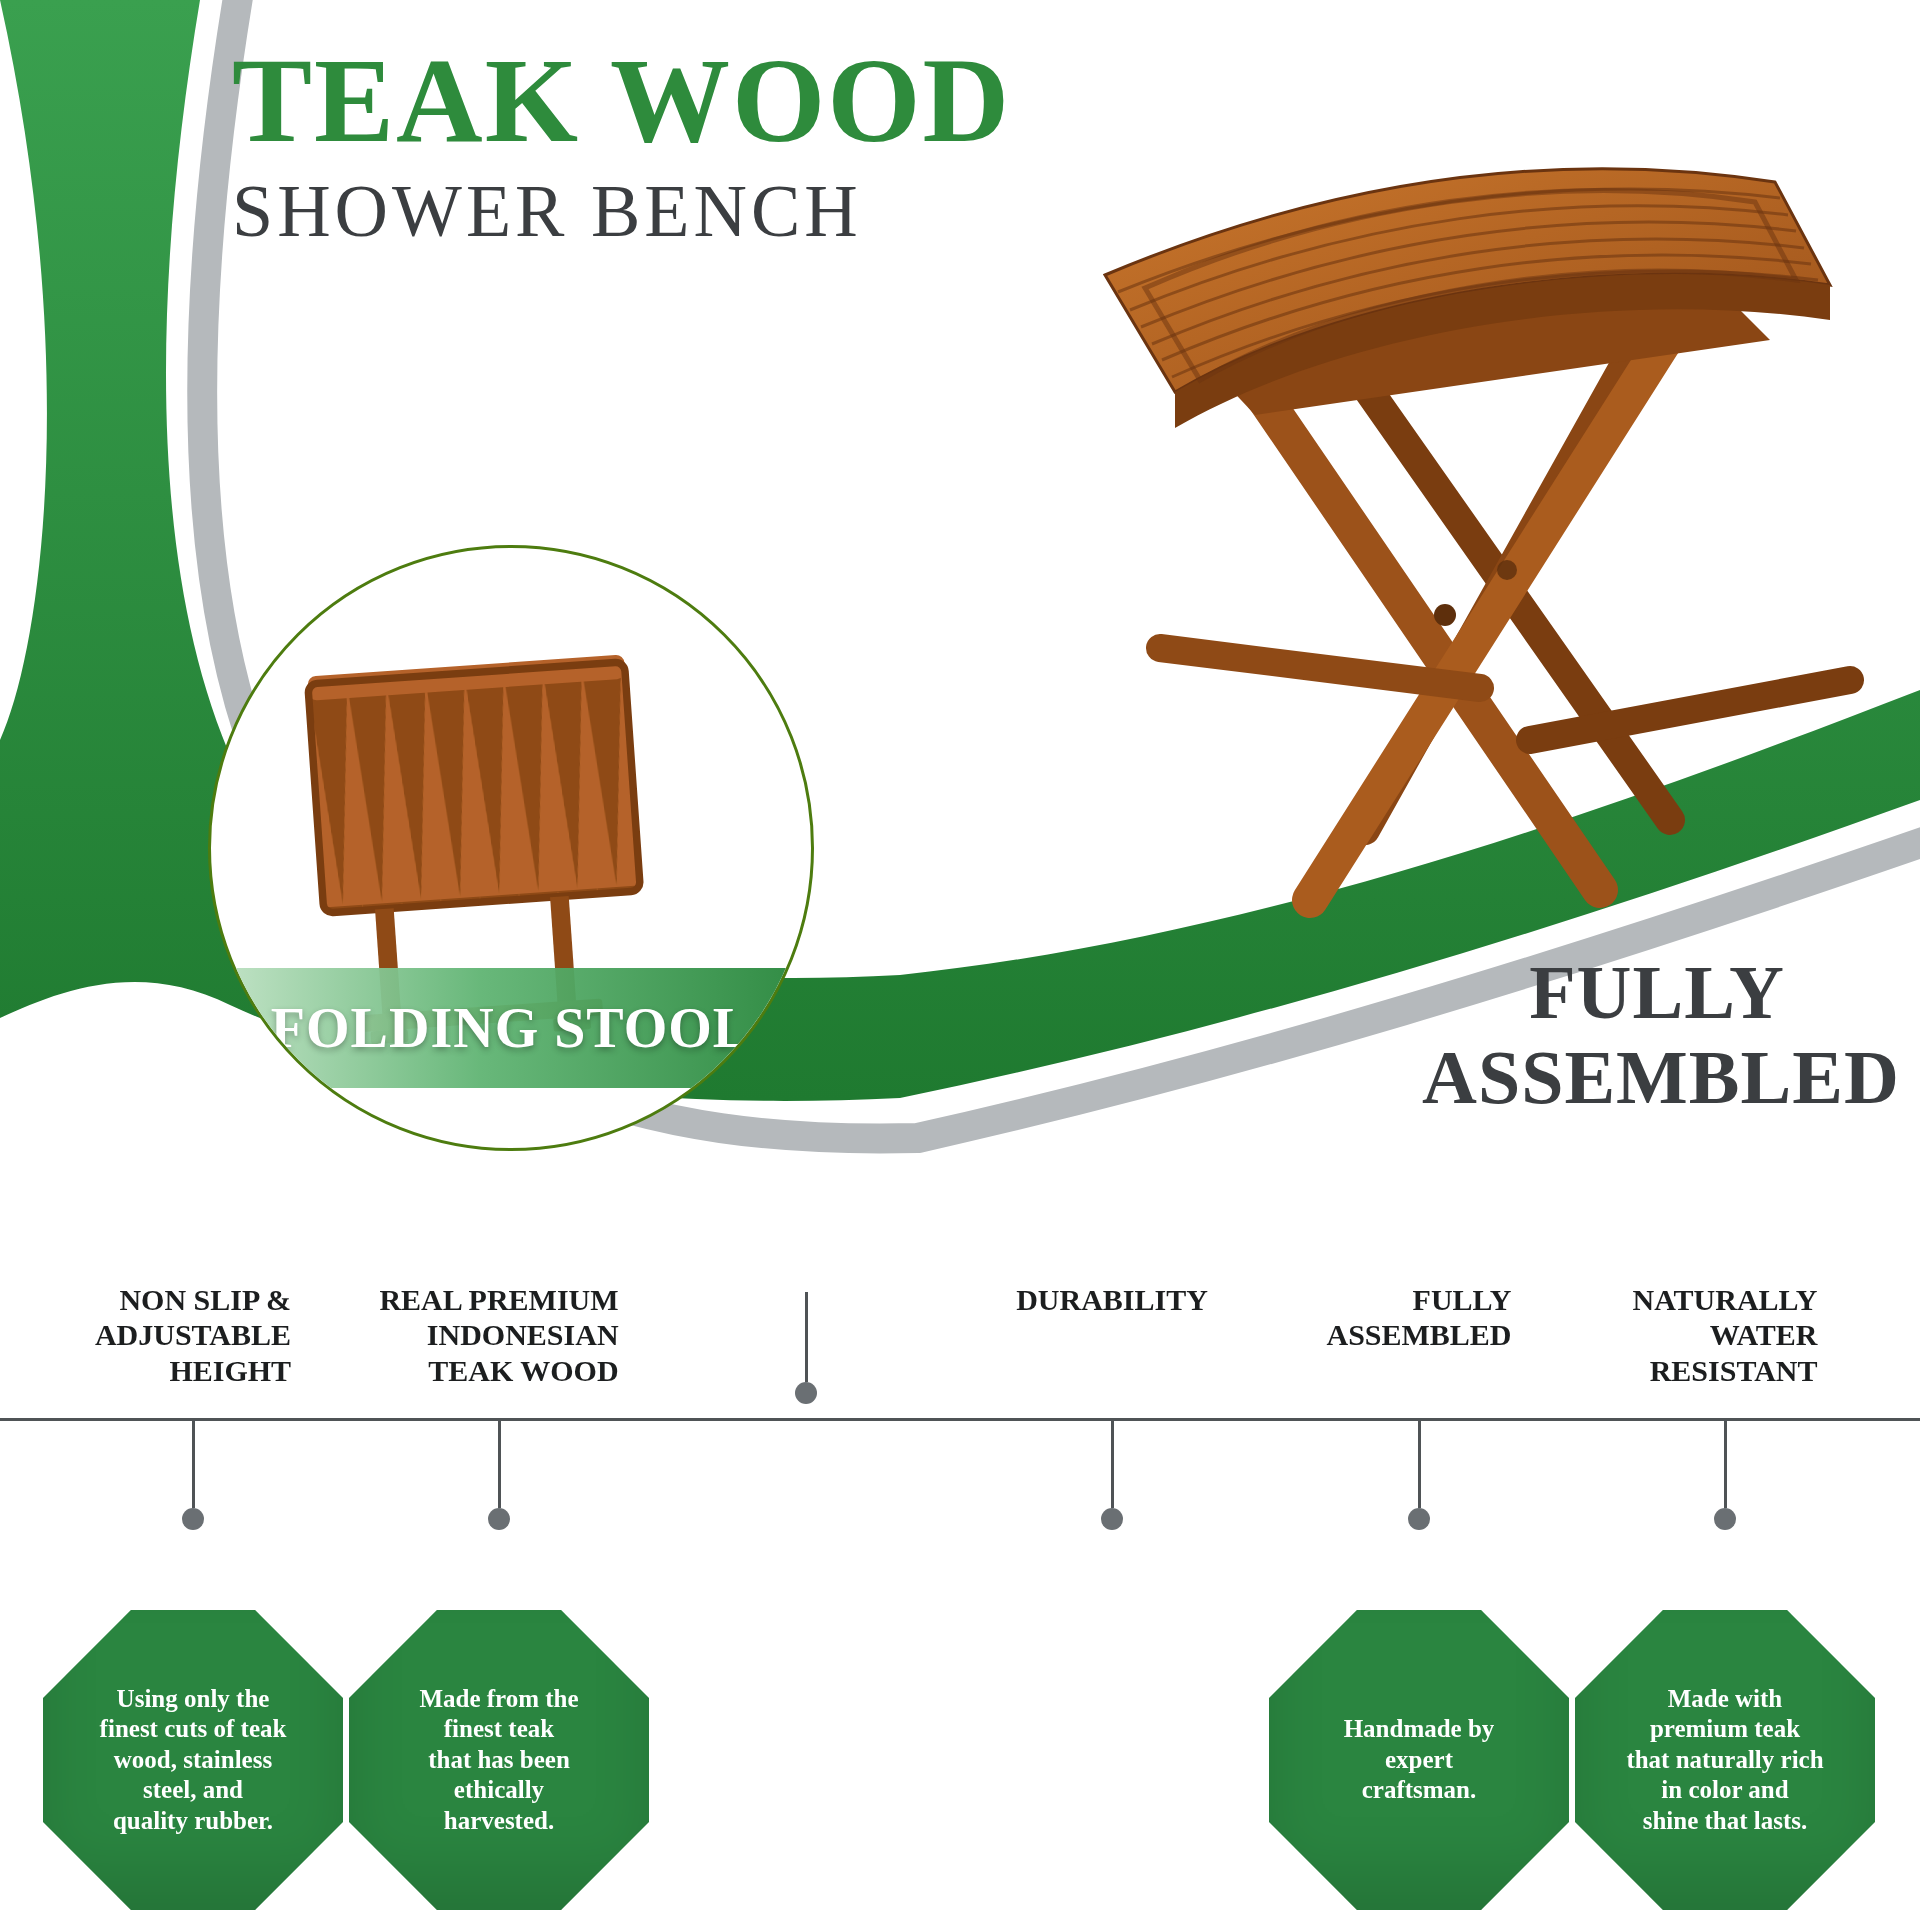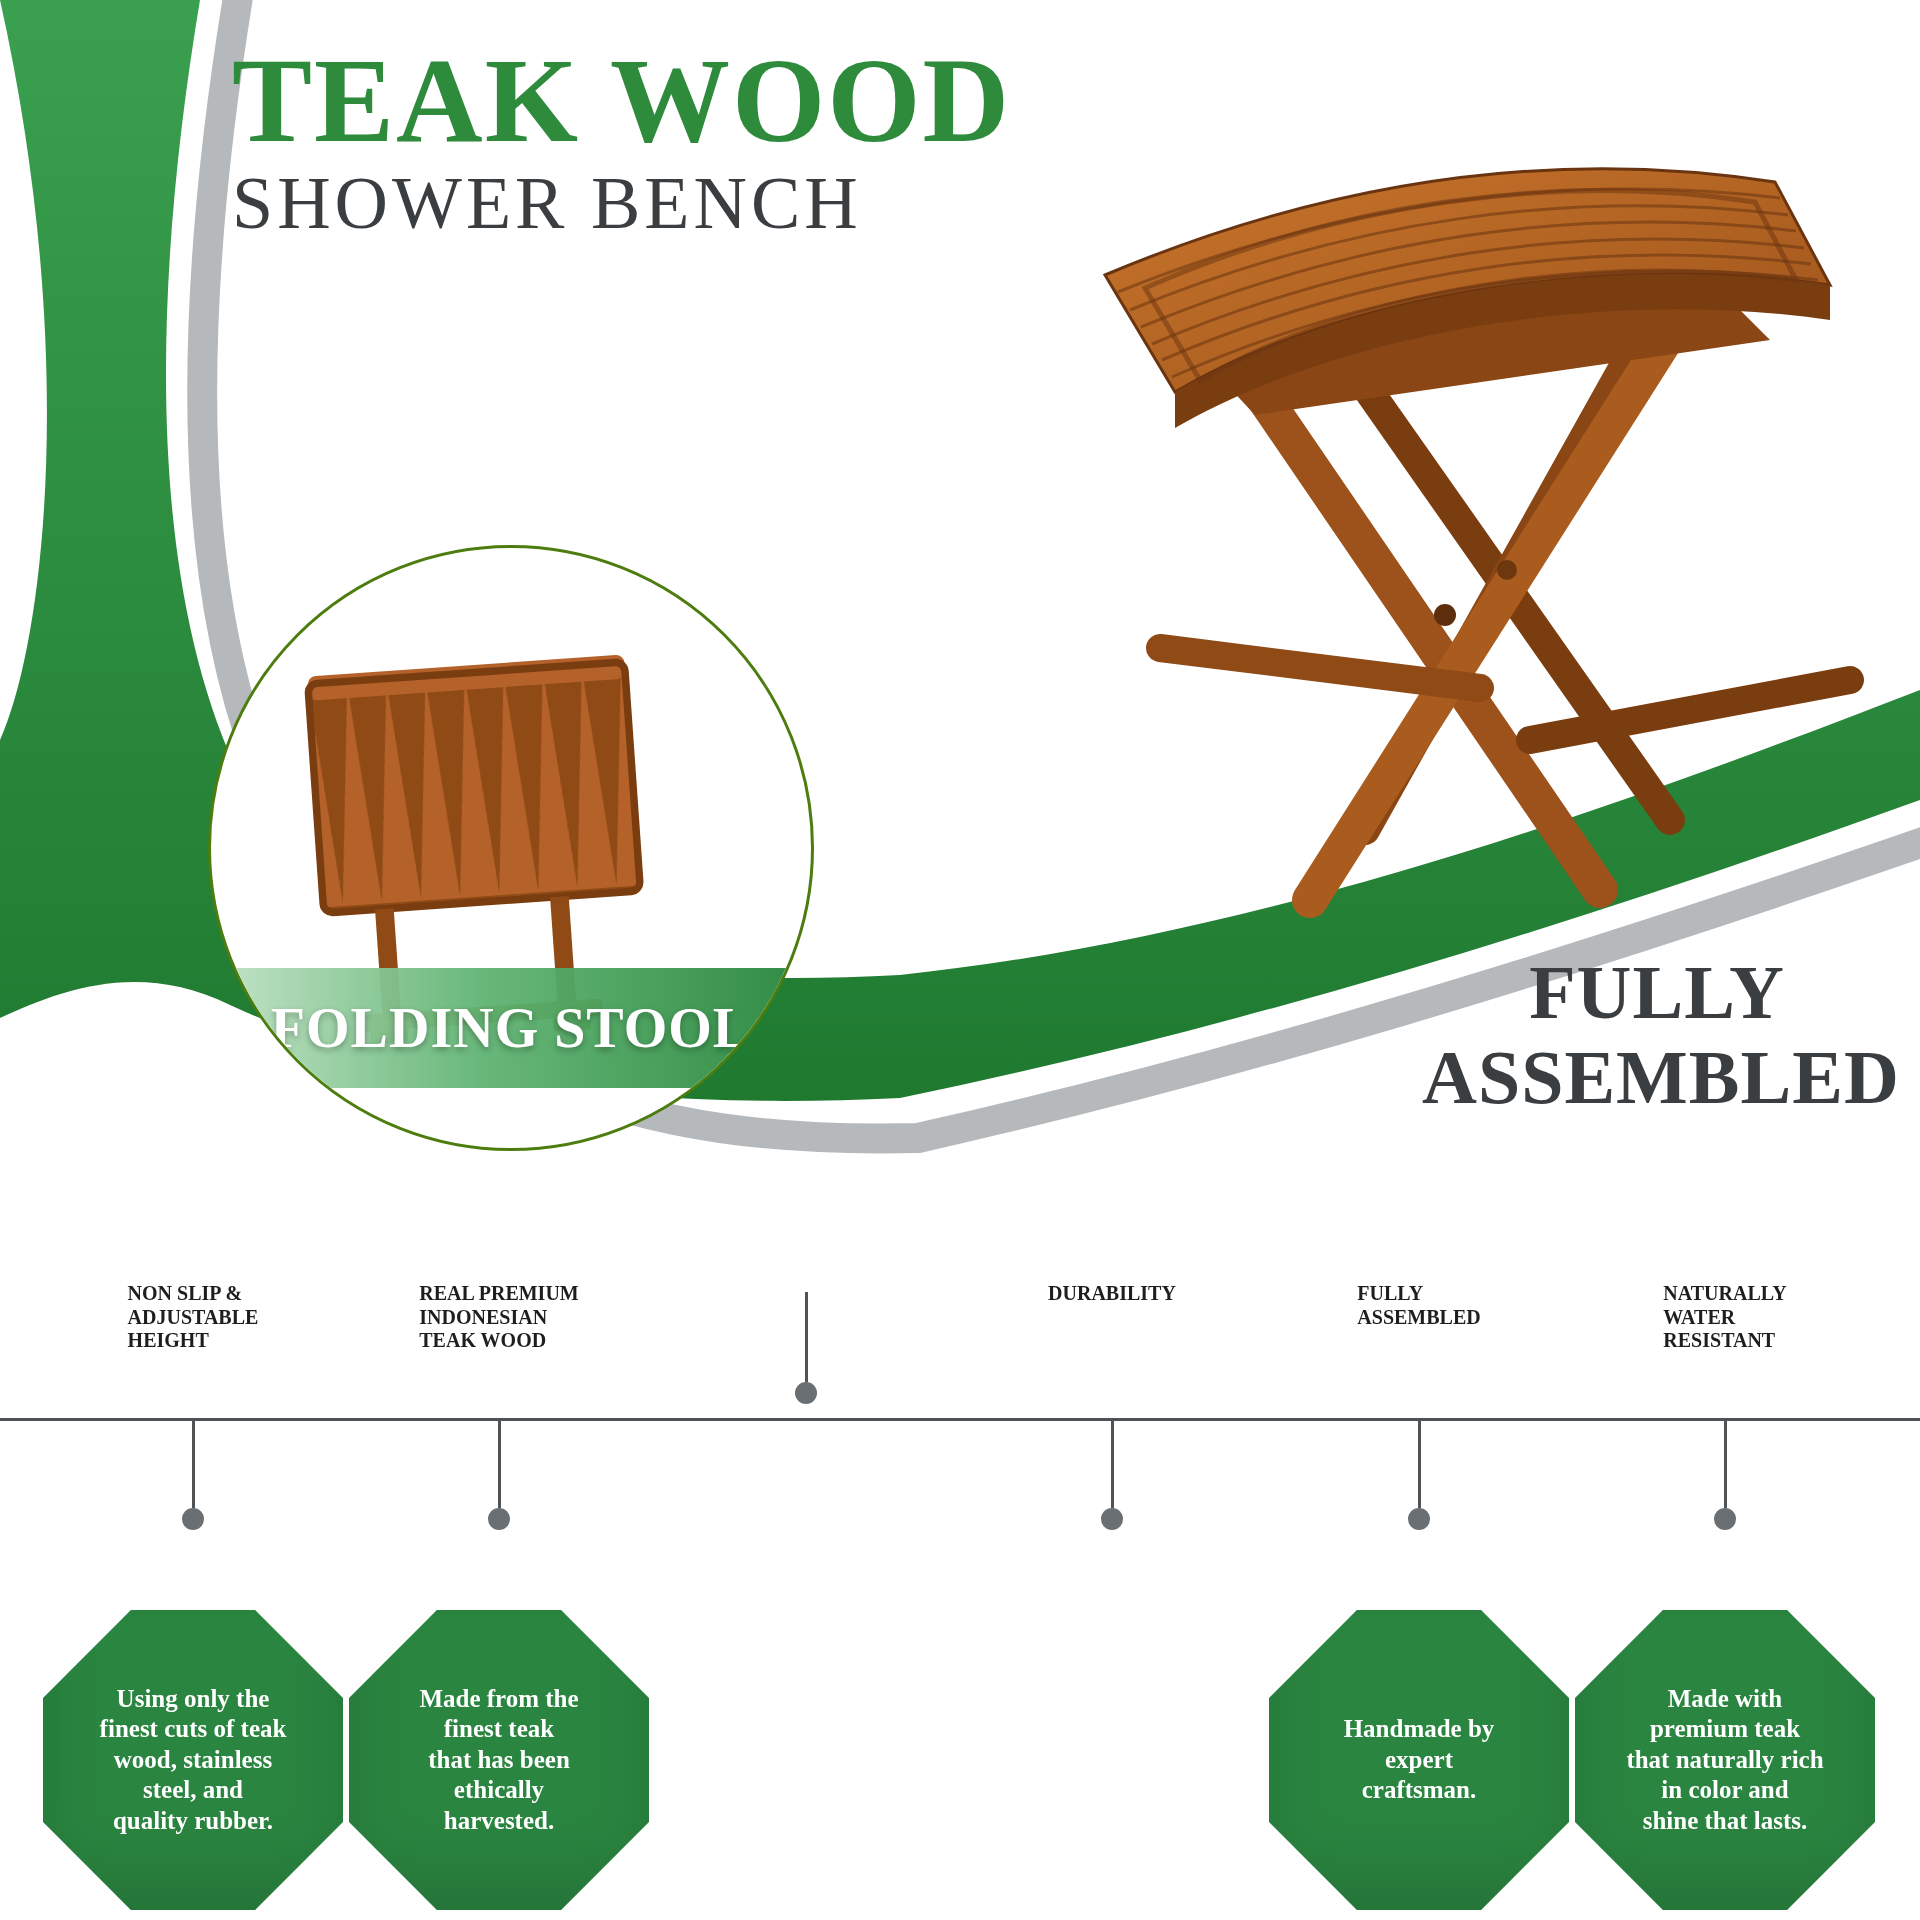"SHOWER BENCH" .title-line2 { margin-top: 4px -> 12px }
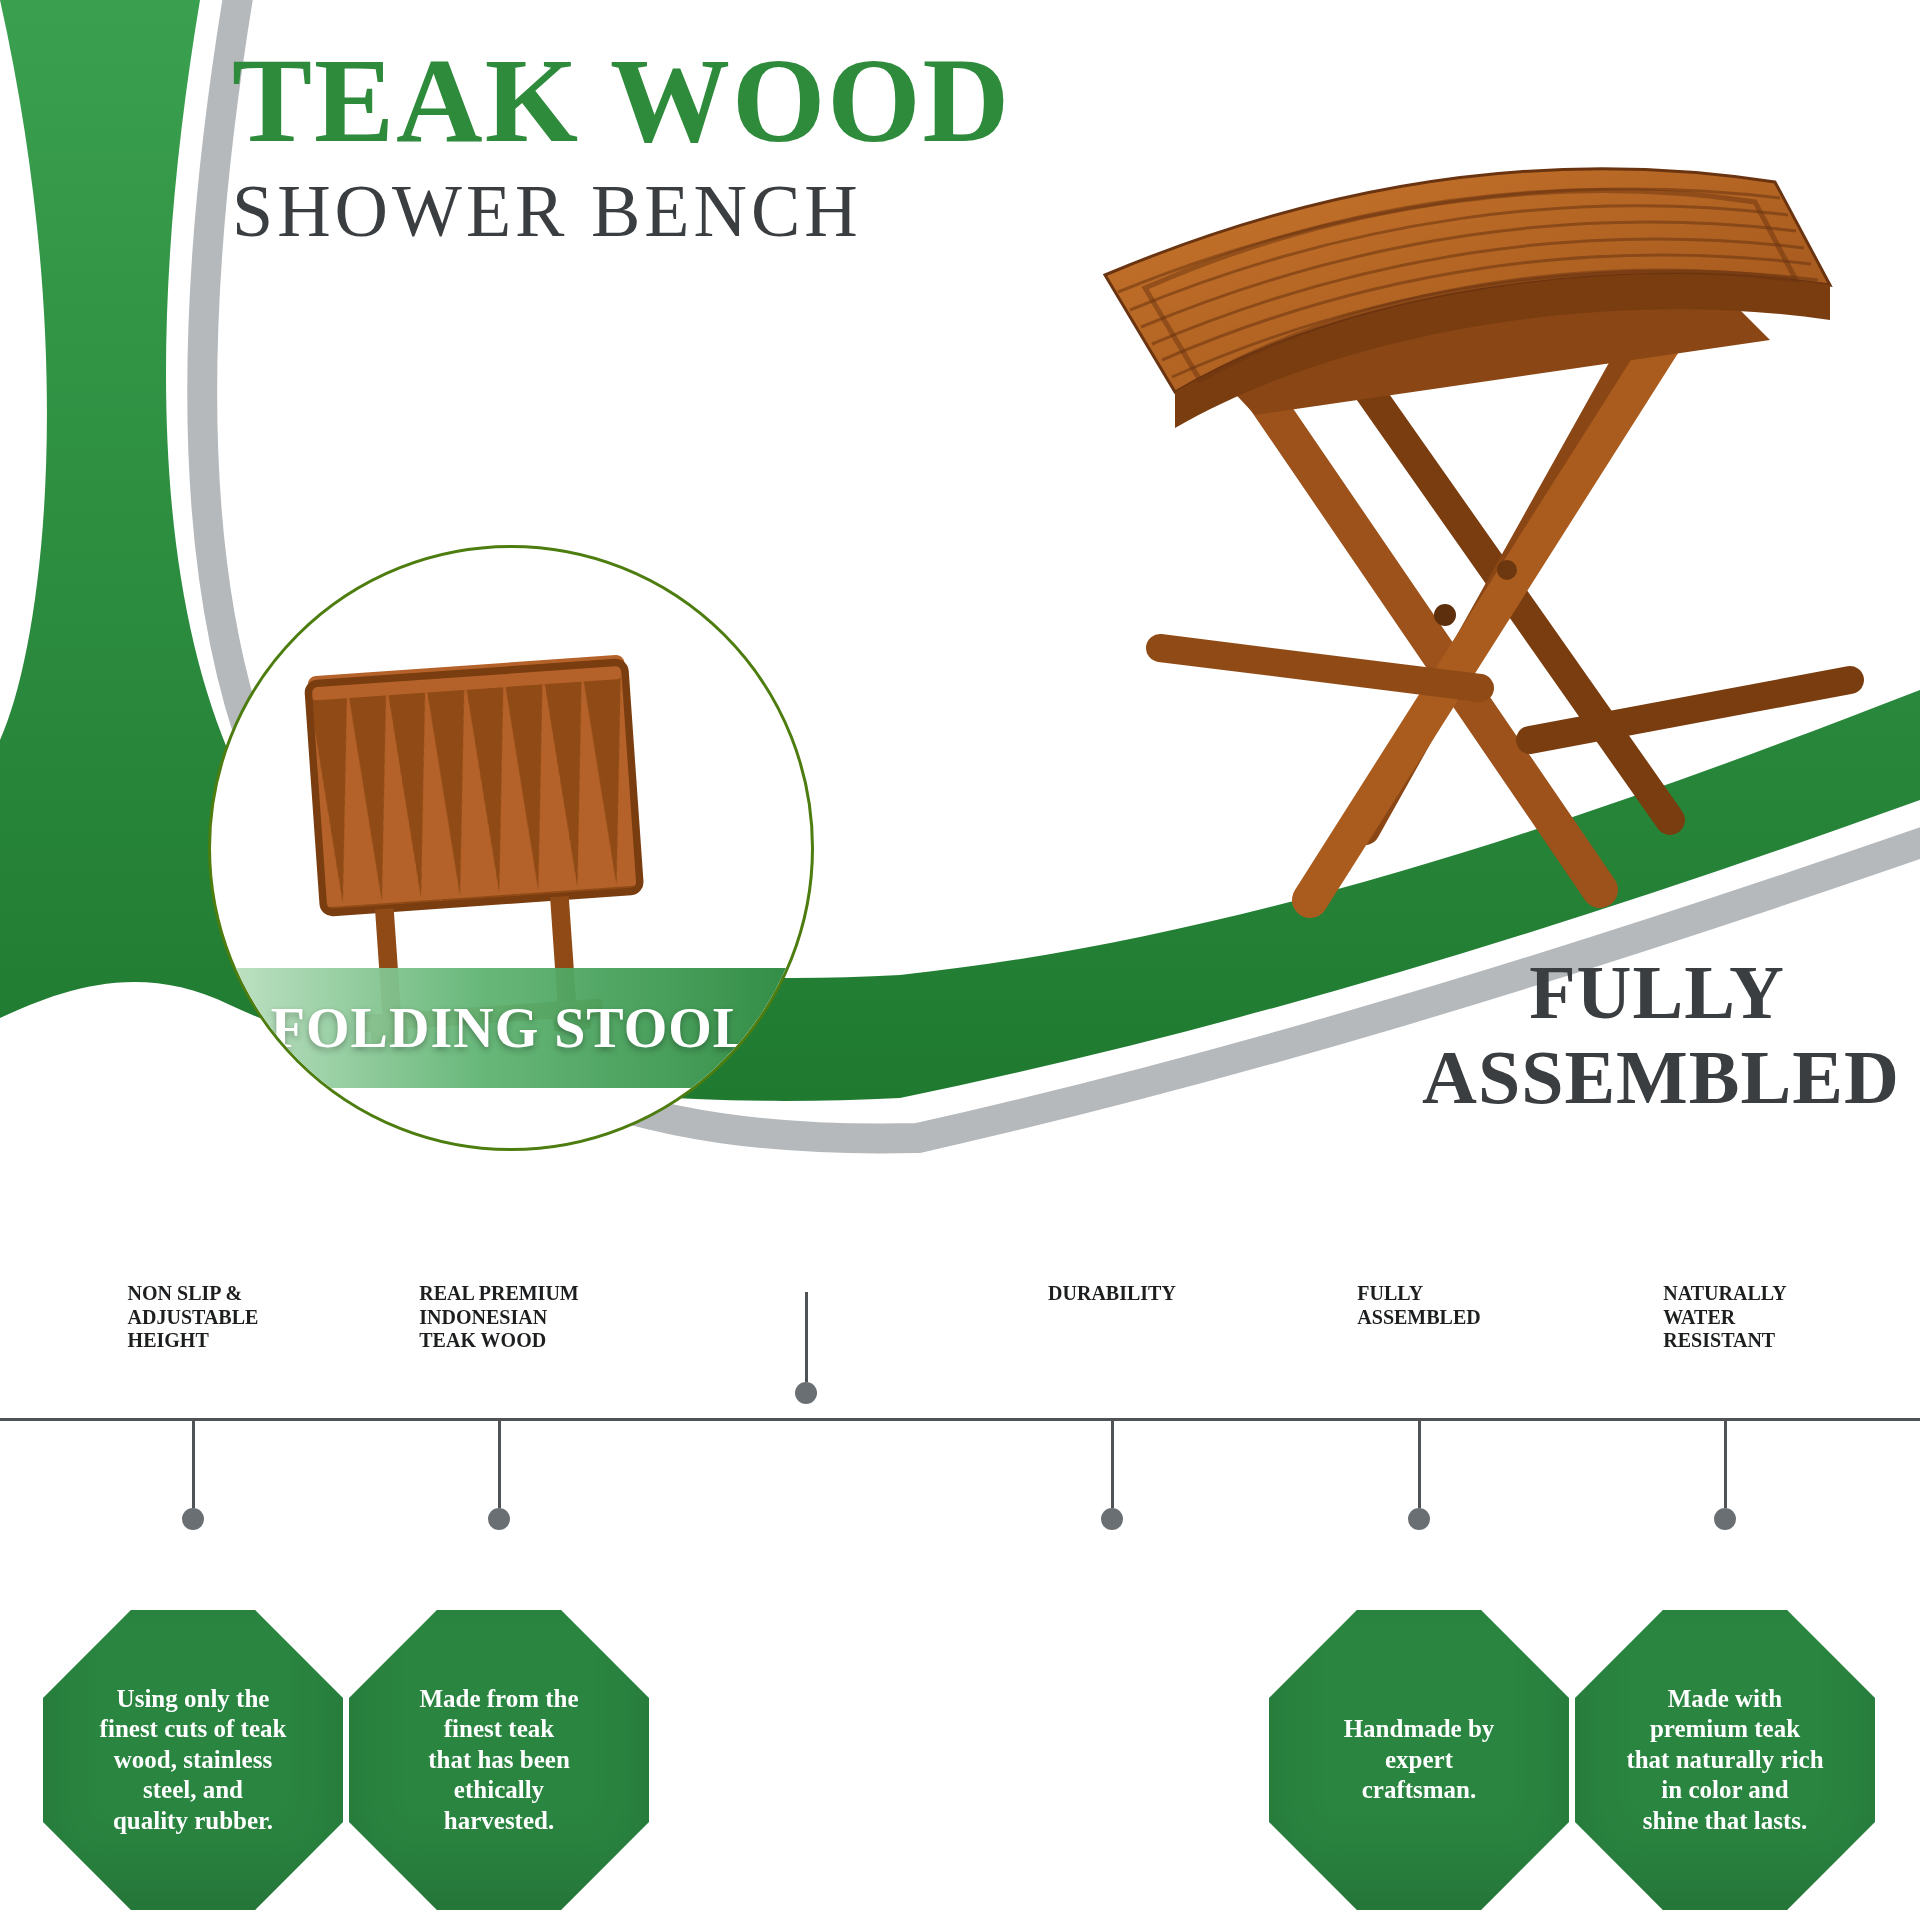"NON SLIP &" .feat-heading { font-size: 20px -> 30px; text-align: left -> right }
